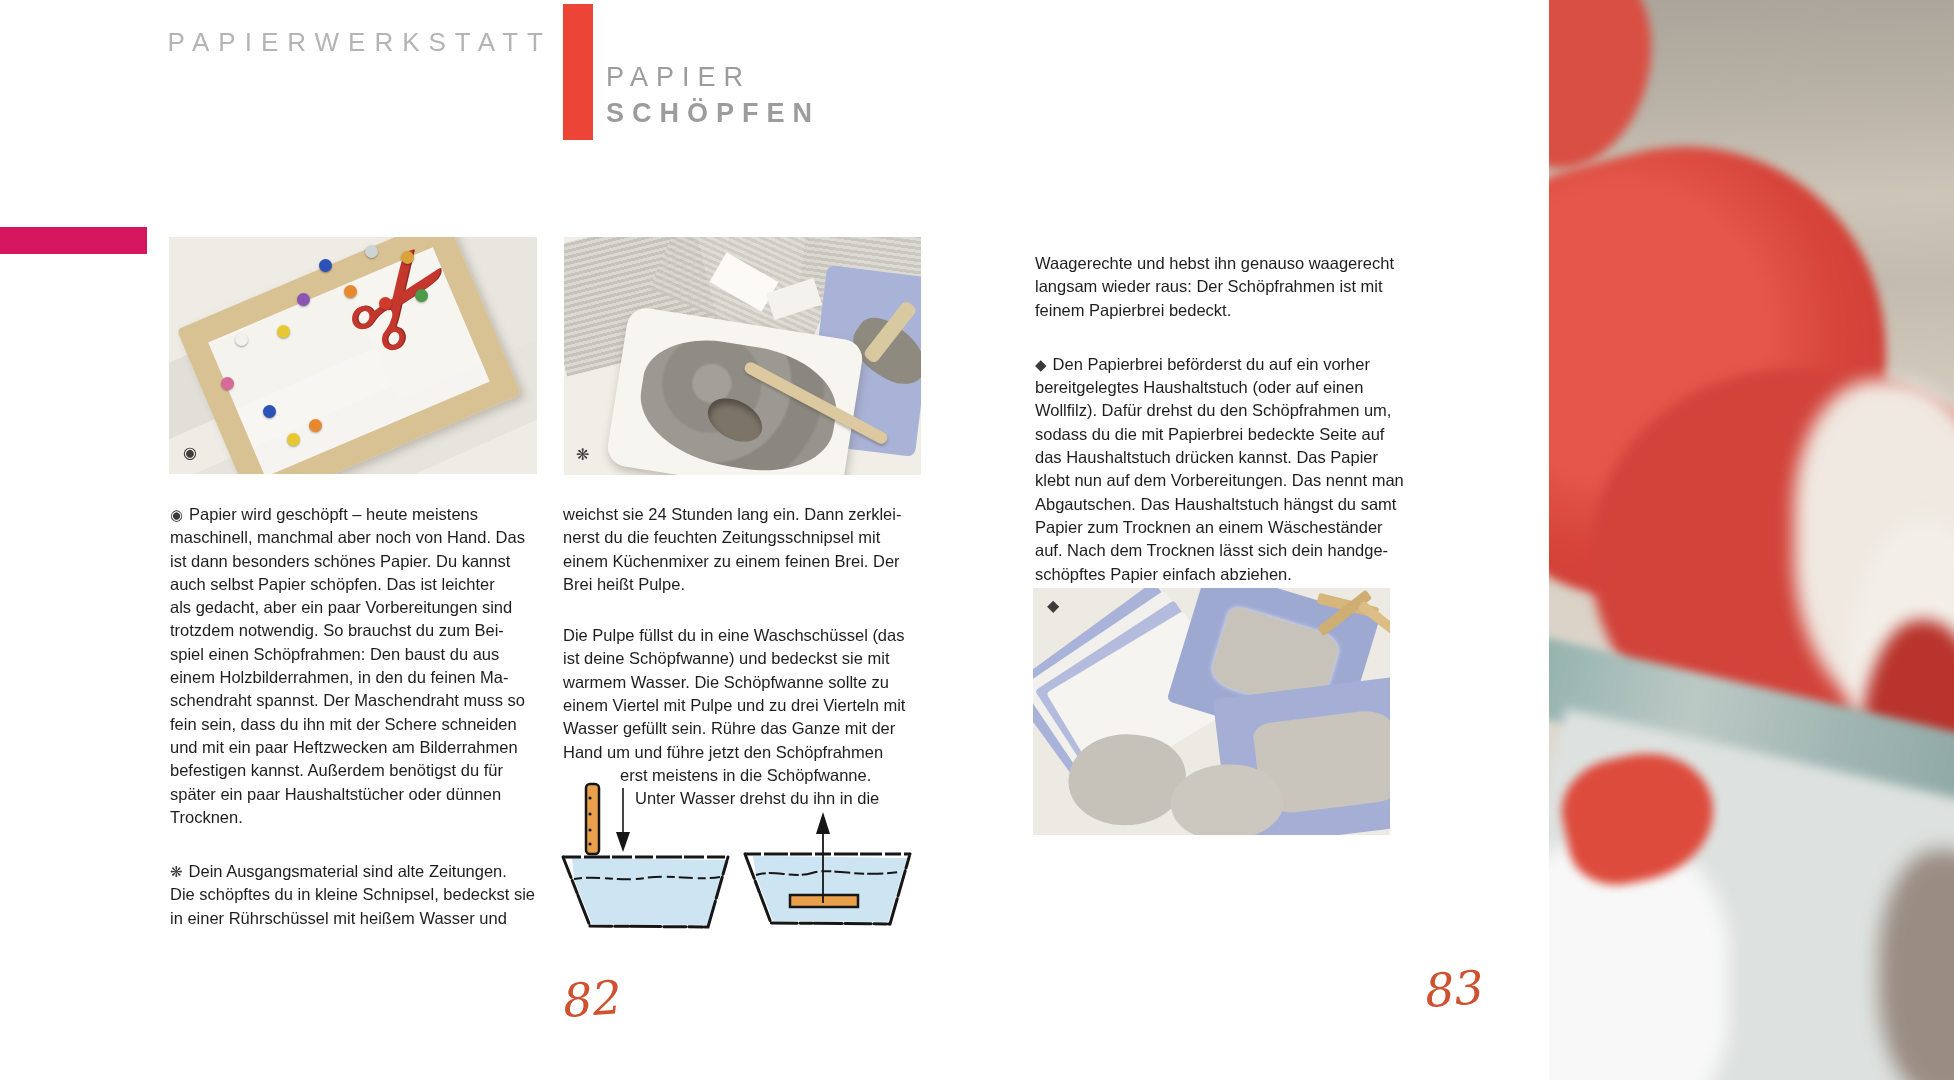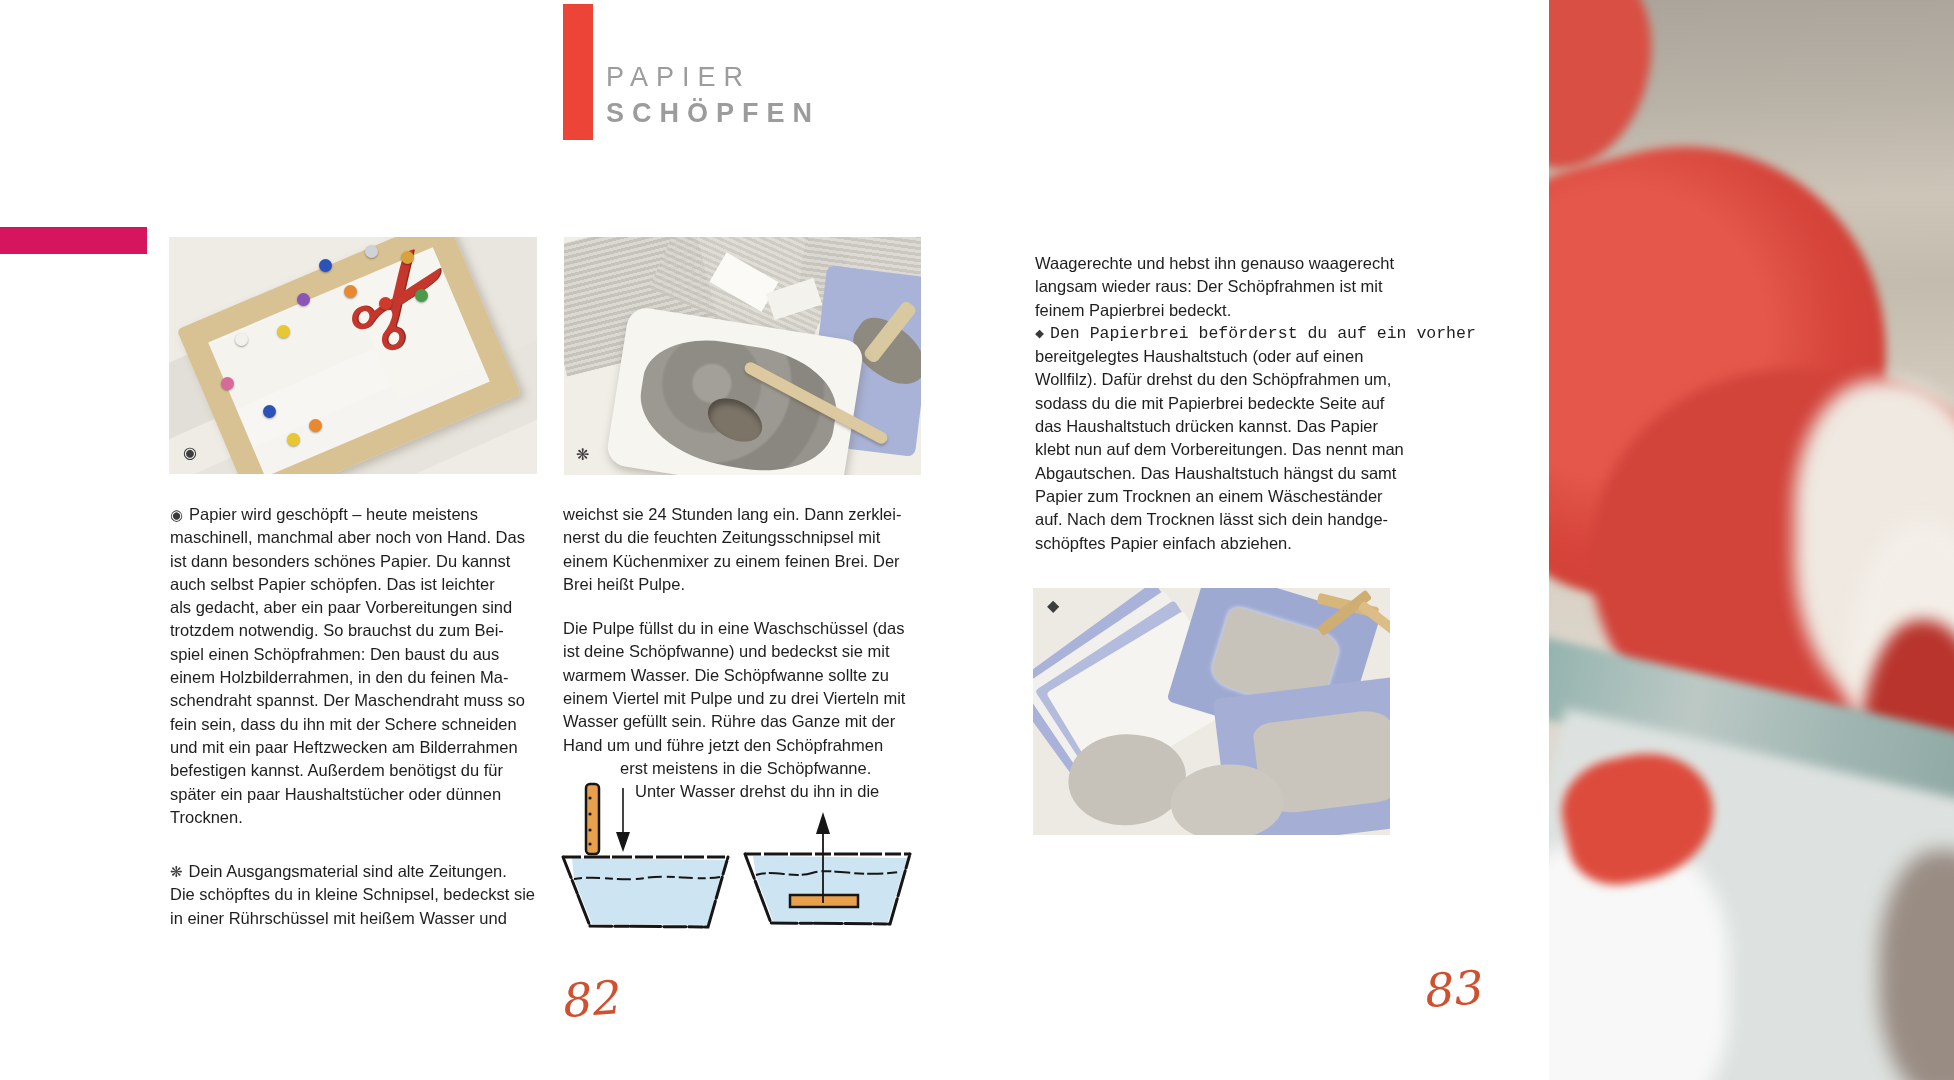"PAPIERWERKSTATT" div.abs { html: none -> <div>PAPIERWERKSTATT</div> }
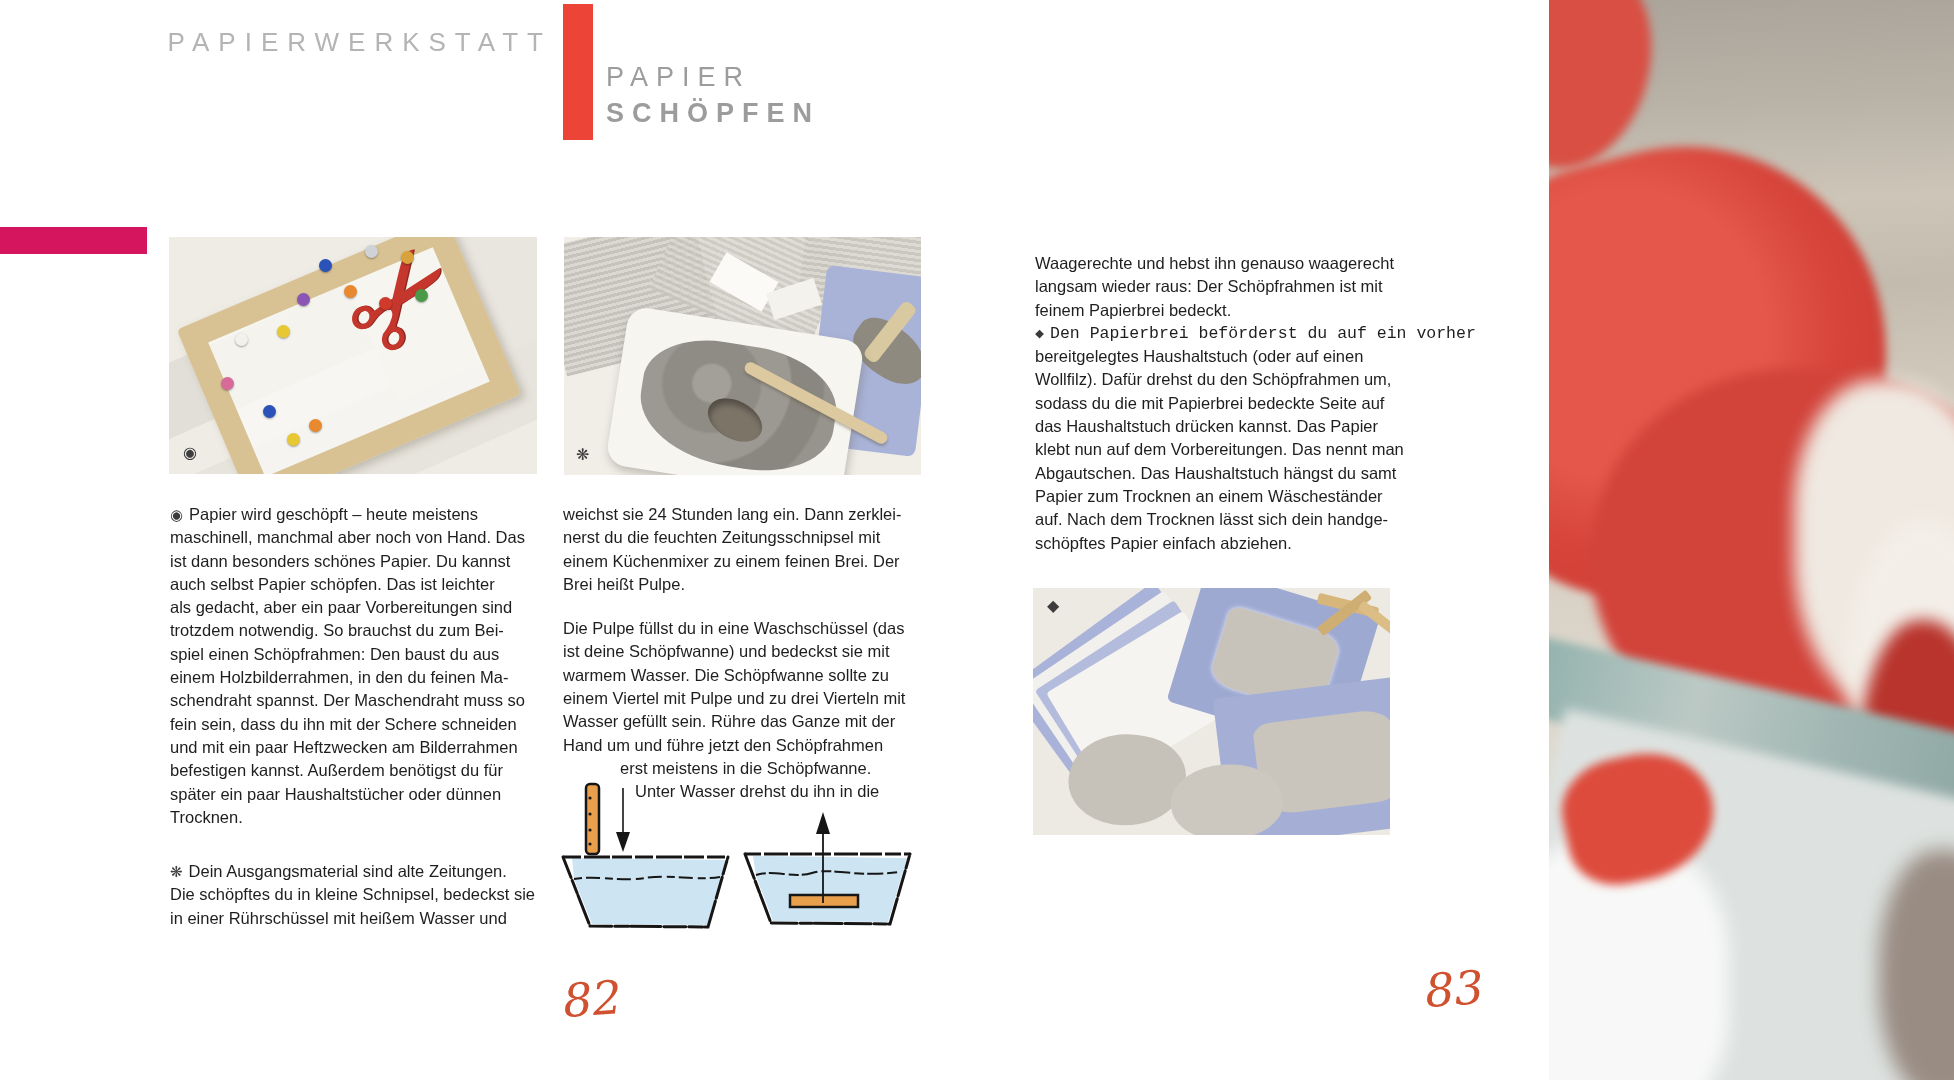"◆ Den Papierbrei beförderst du" div.line { font-family: Liberation Mono, monospace -> none; margin-top: none -> 31px }
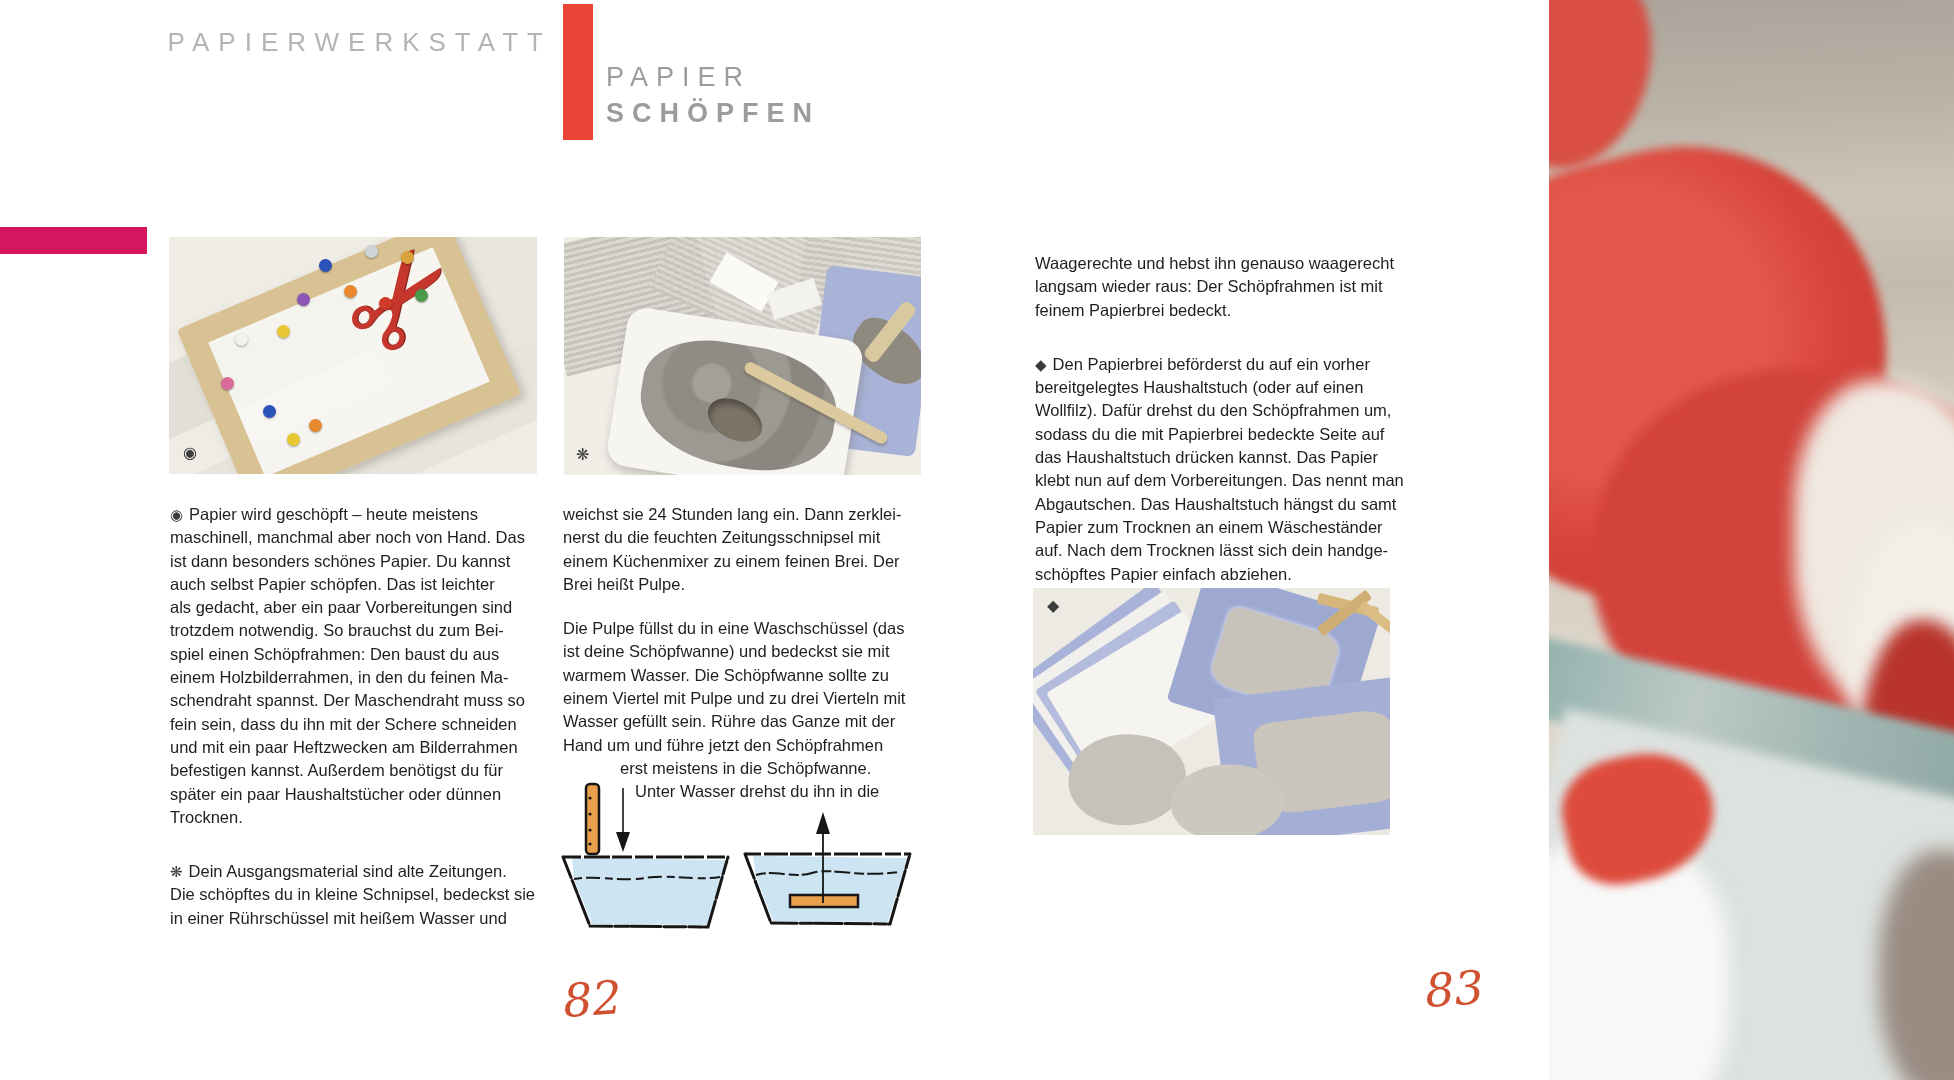"Die Pulpe füllst du in" div.line { margin-top: 21px -> 28px }
